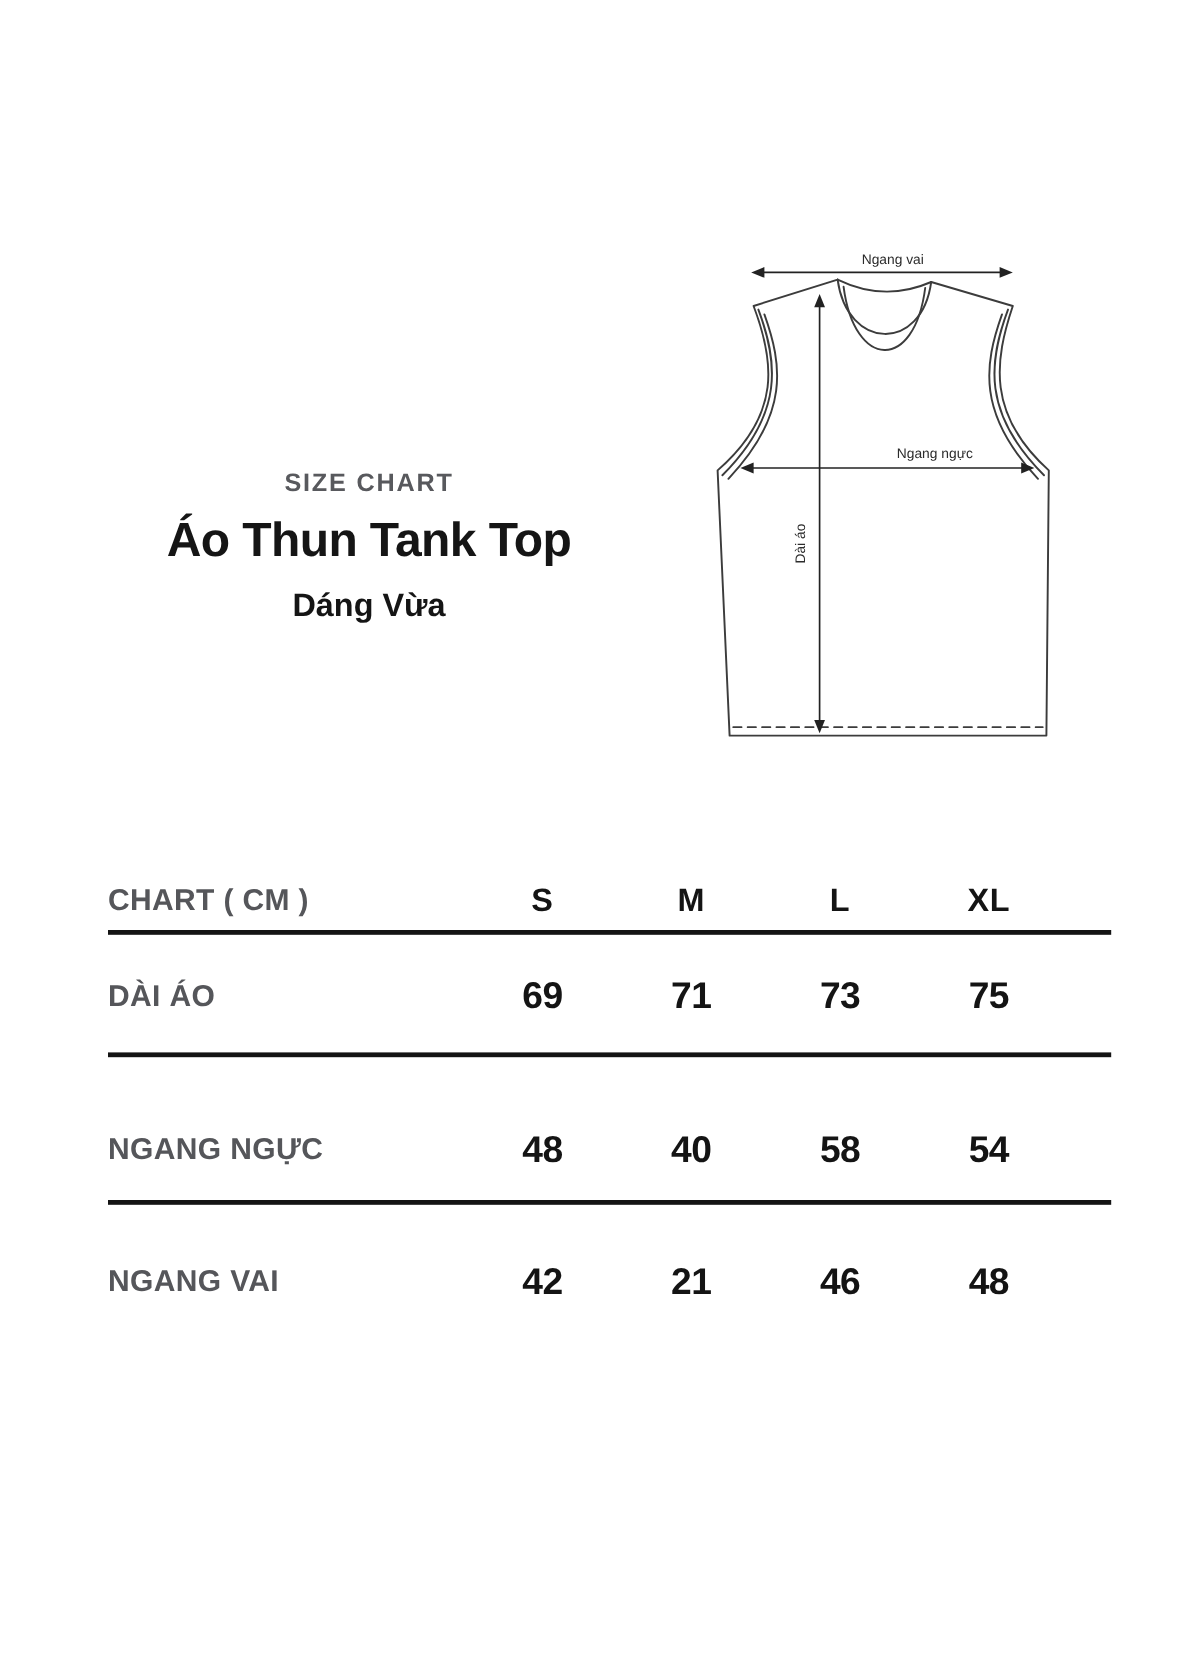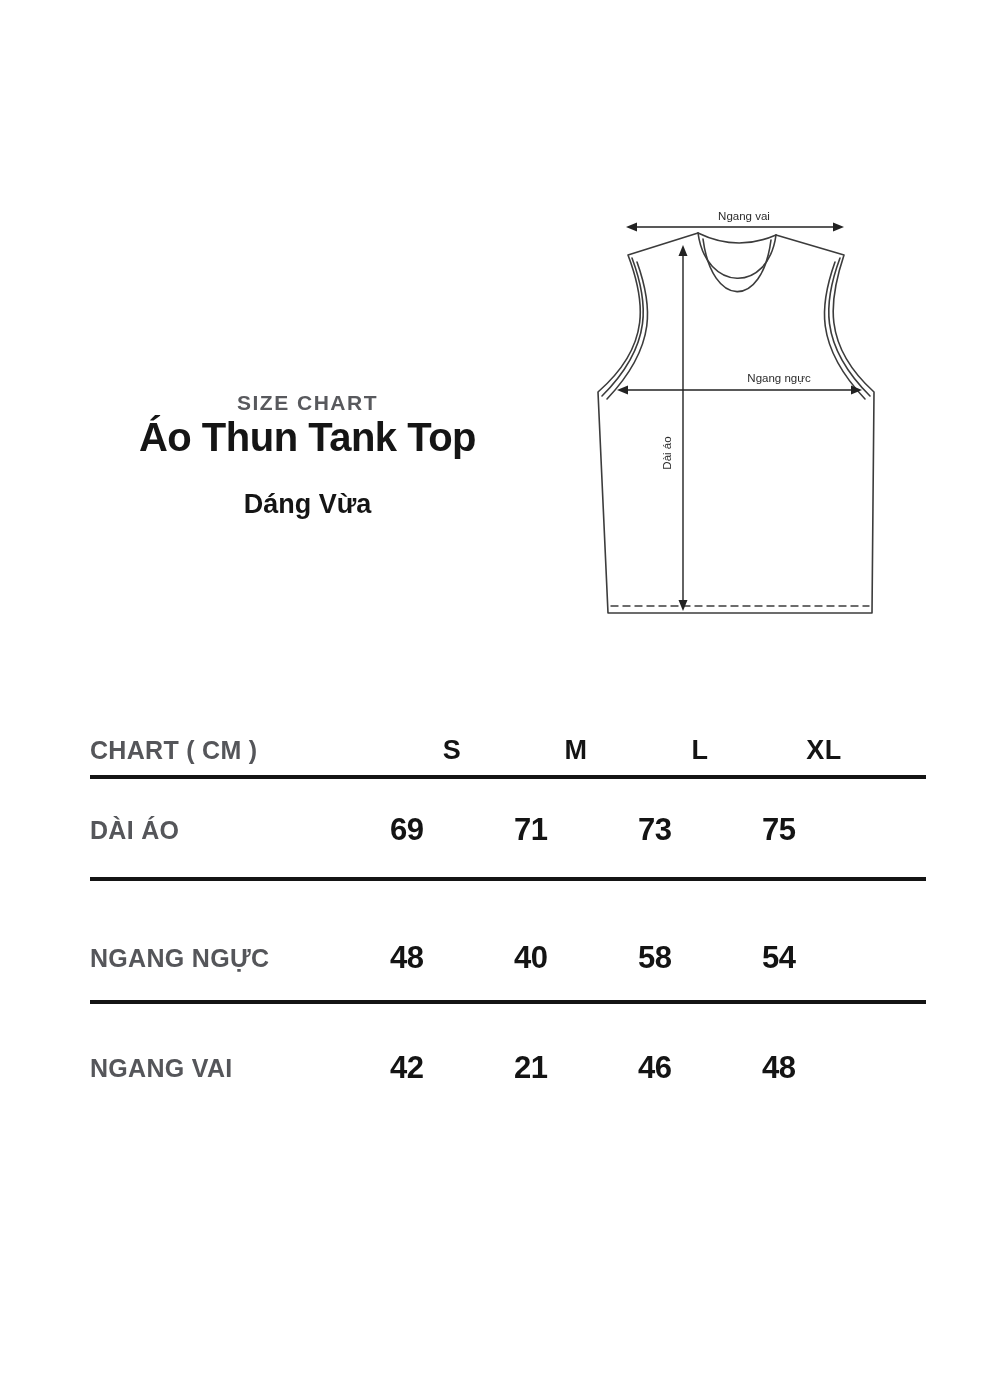"Áo Thun Tank Top" .product-title { top: 415px -> 428px }
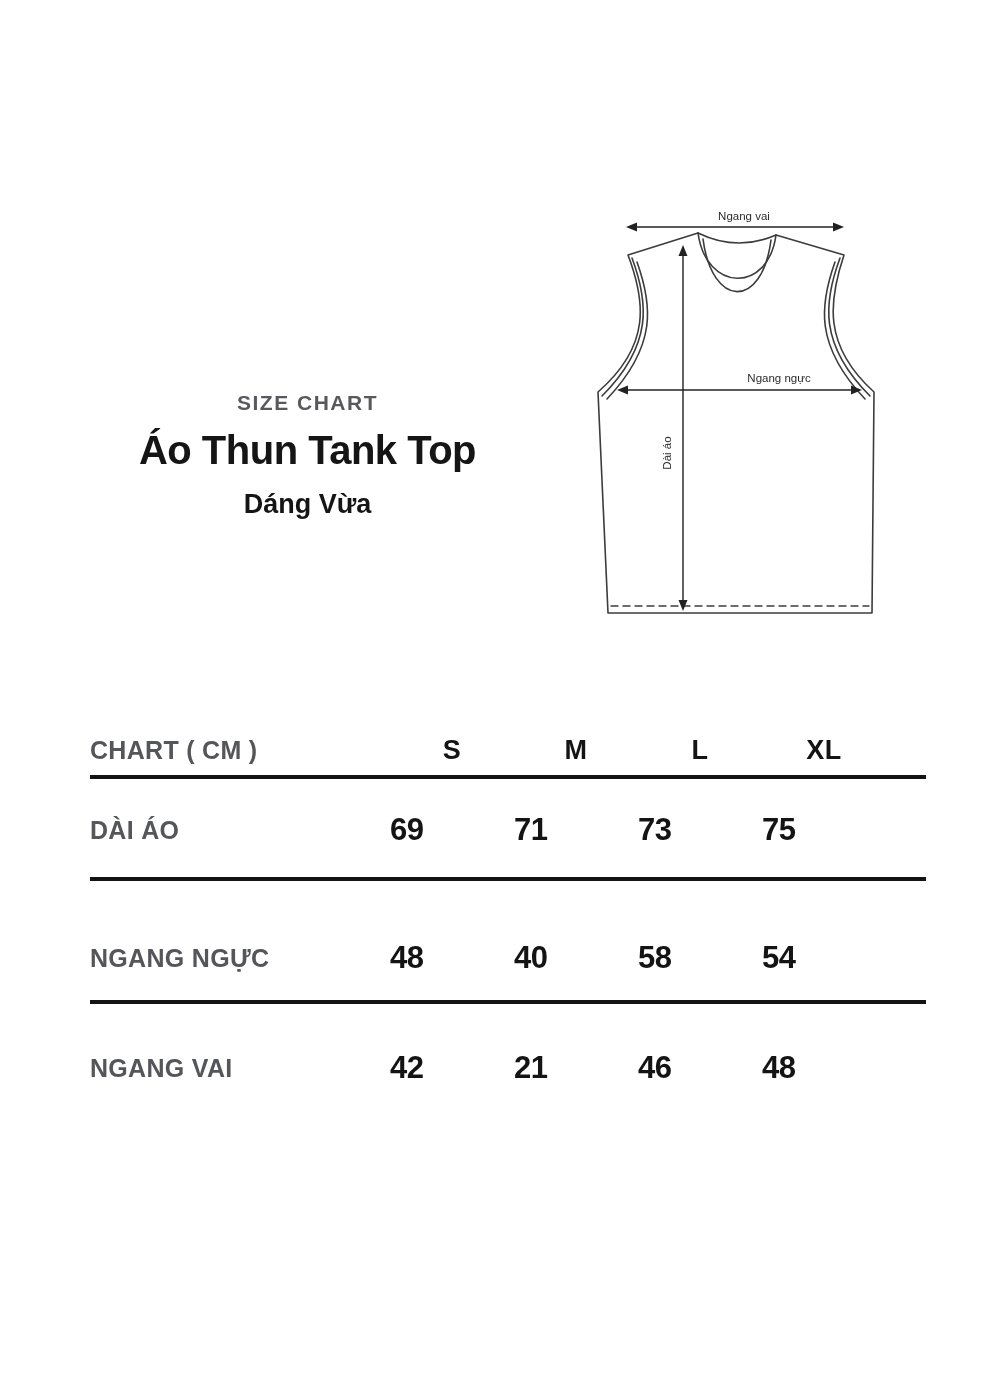"69" .tval { text-align: left -> center }
